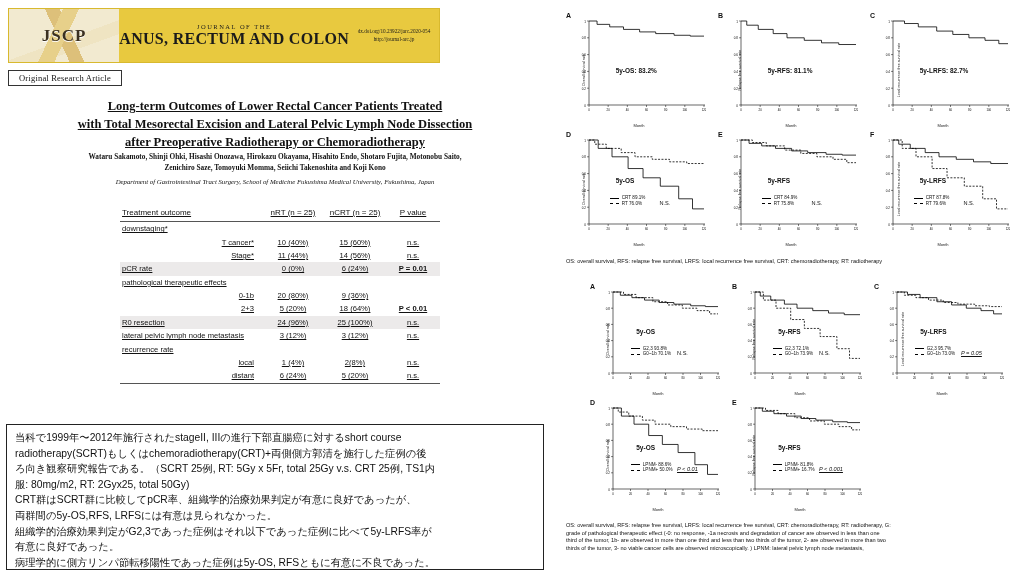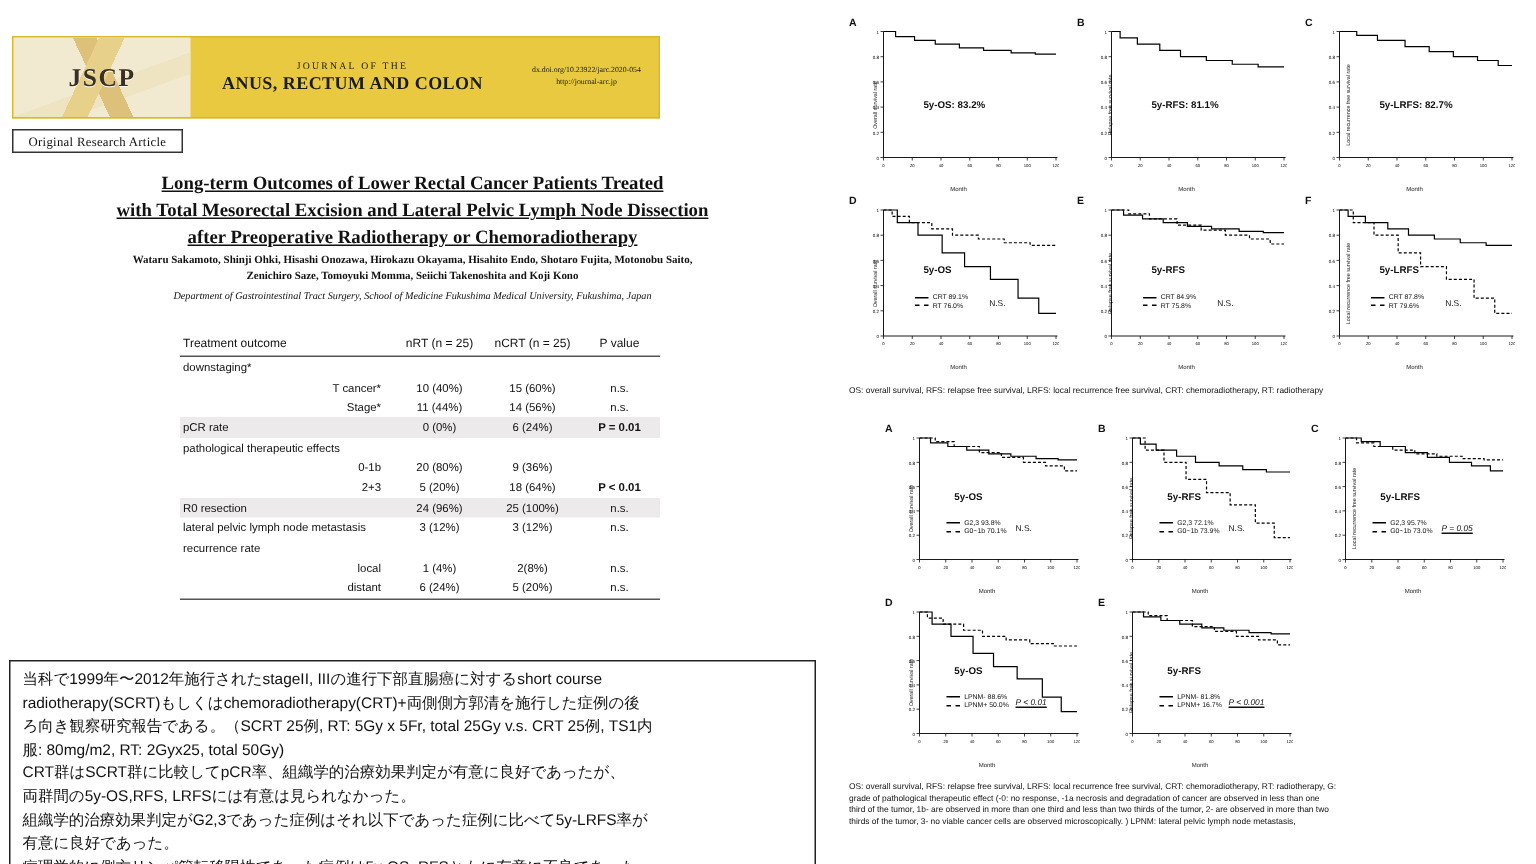"JSCP" .left { top: 16px -> 0 }
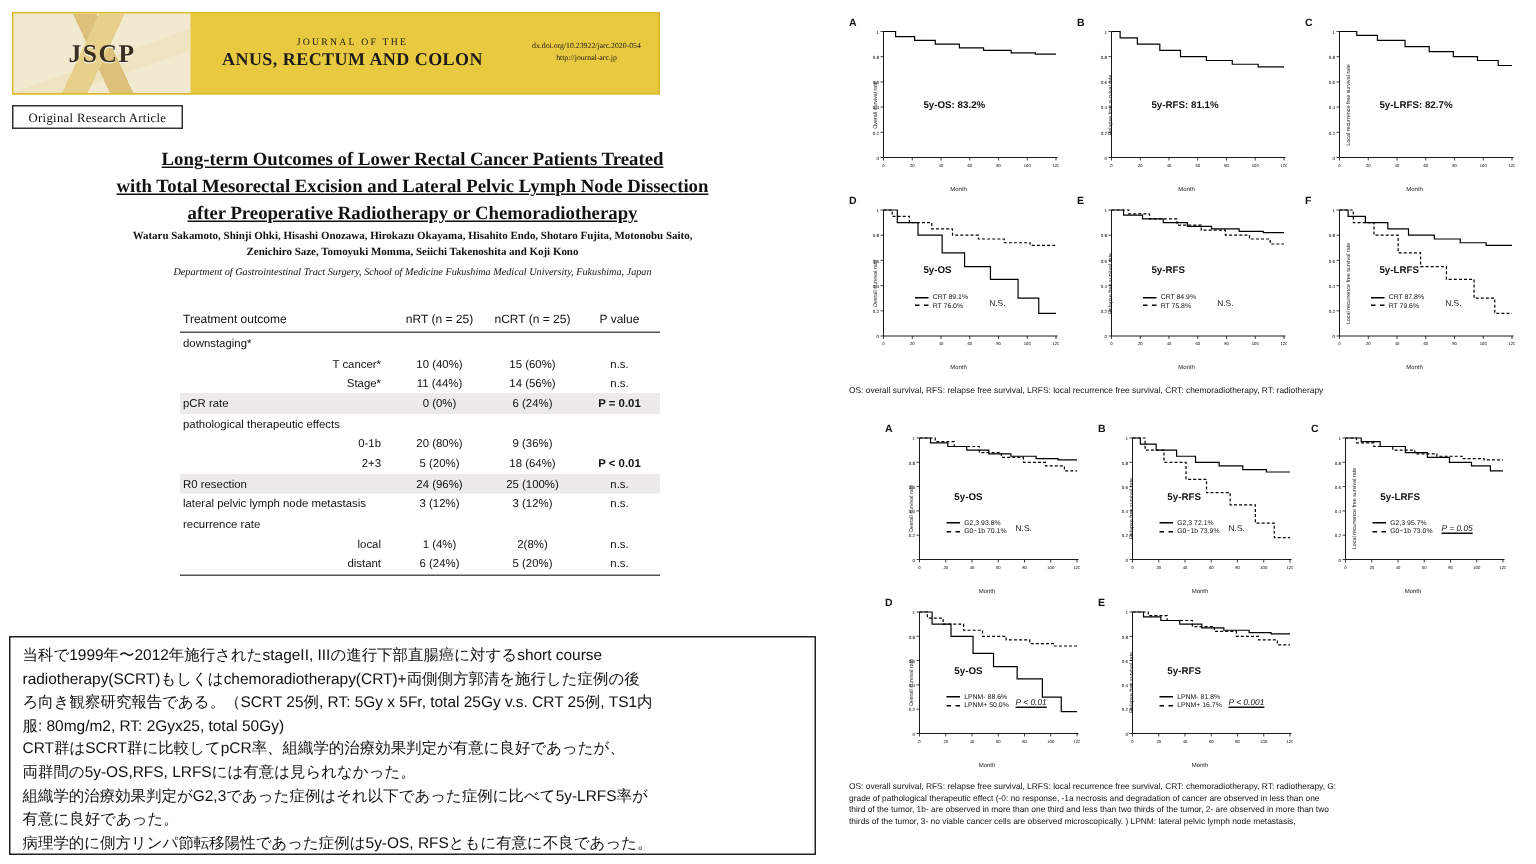"ANUS, RECTUM AND COLON" .jn-main { font-size: 12px -> 16px }
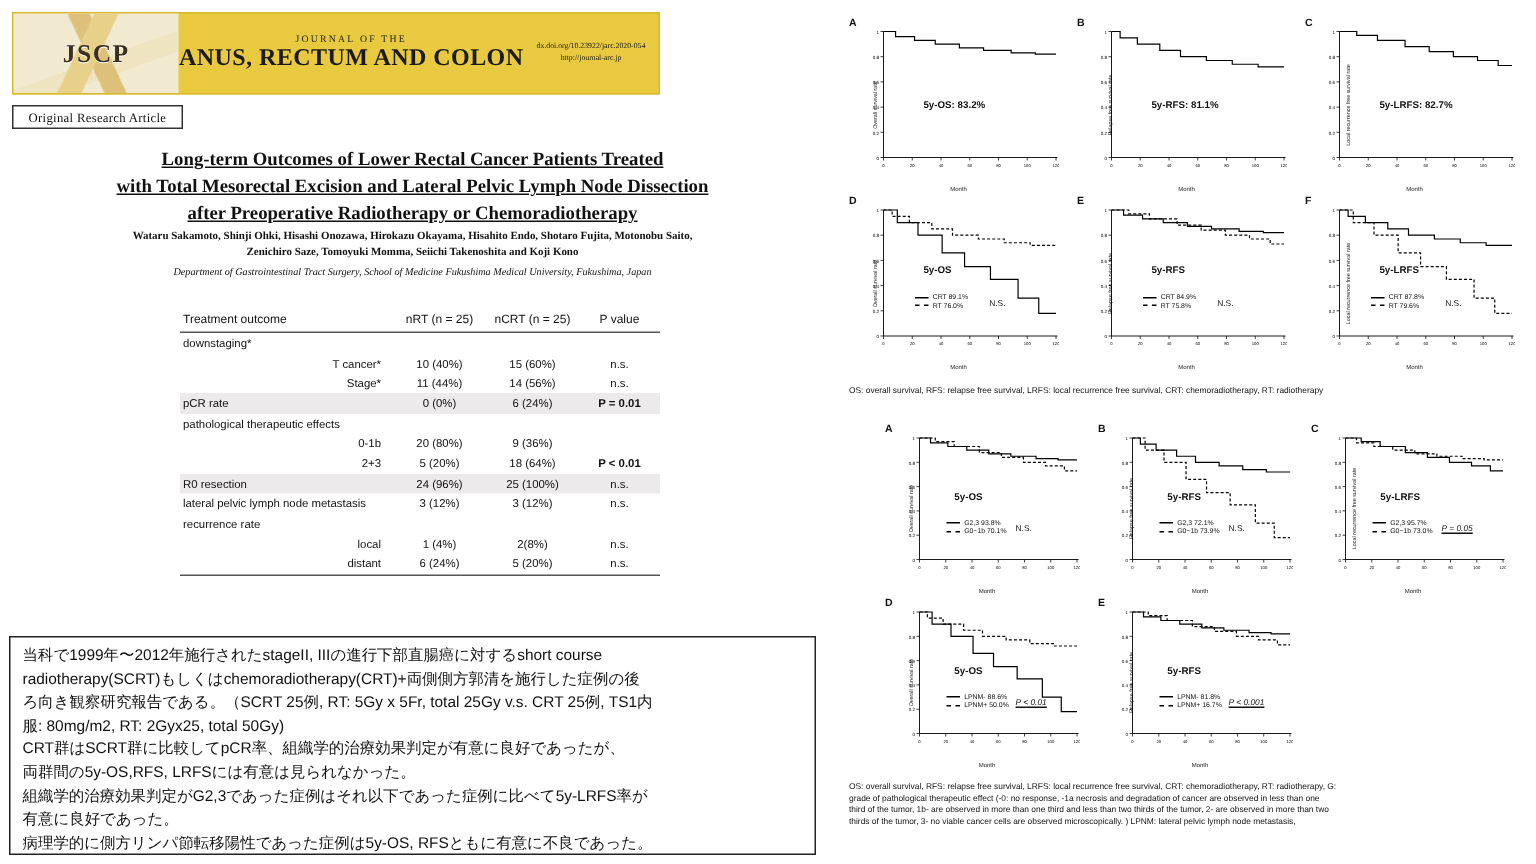"Treatment outcome" table.outcome { text-decoration: none -> underline }
